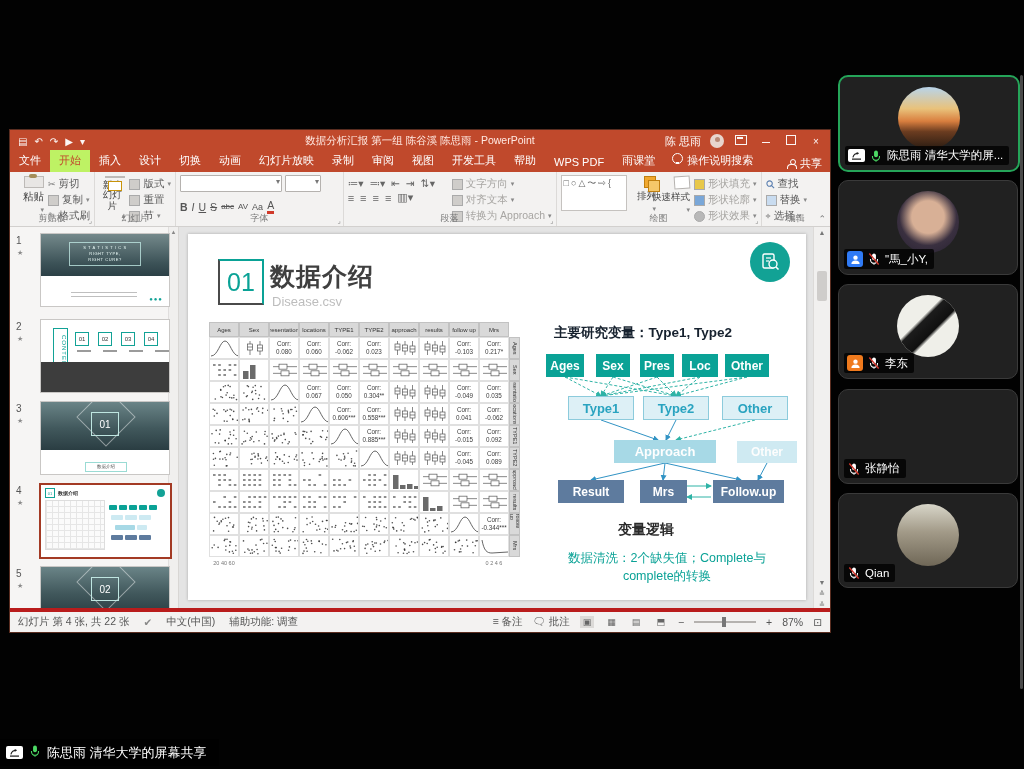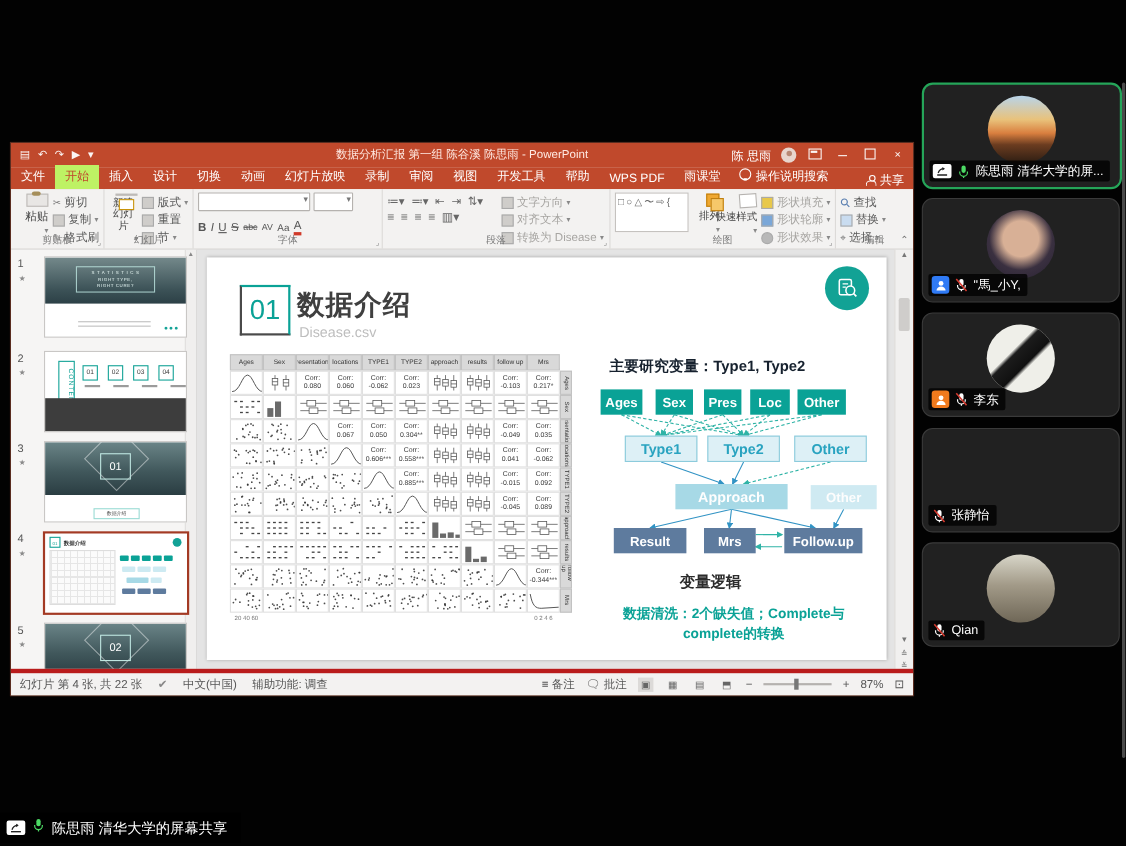"转换为 Disease" span { text: Disease -> Approach }
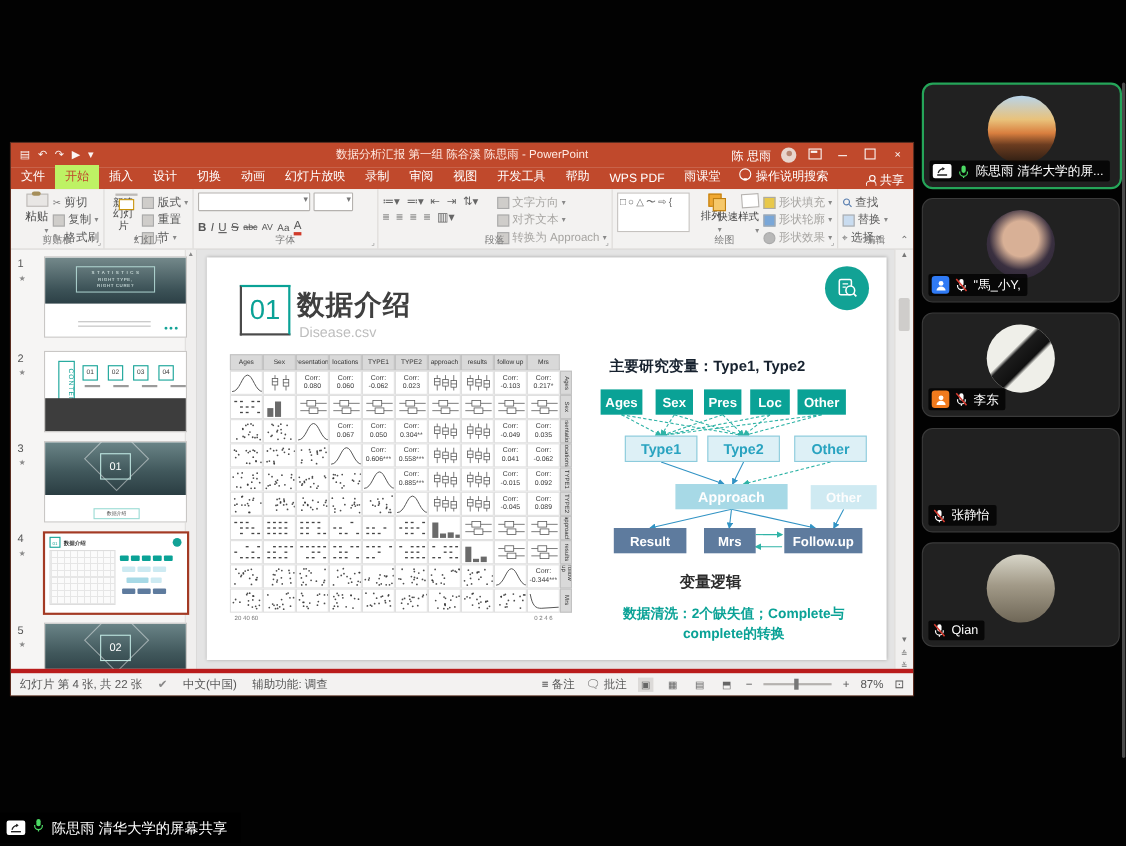"数据清洗：2个缺失值；Complete与" .note-line { font-weight: bold -> normal }
